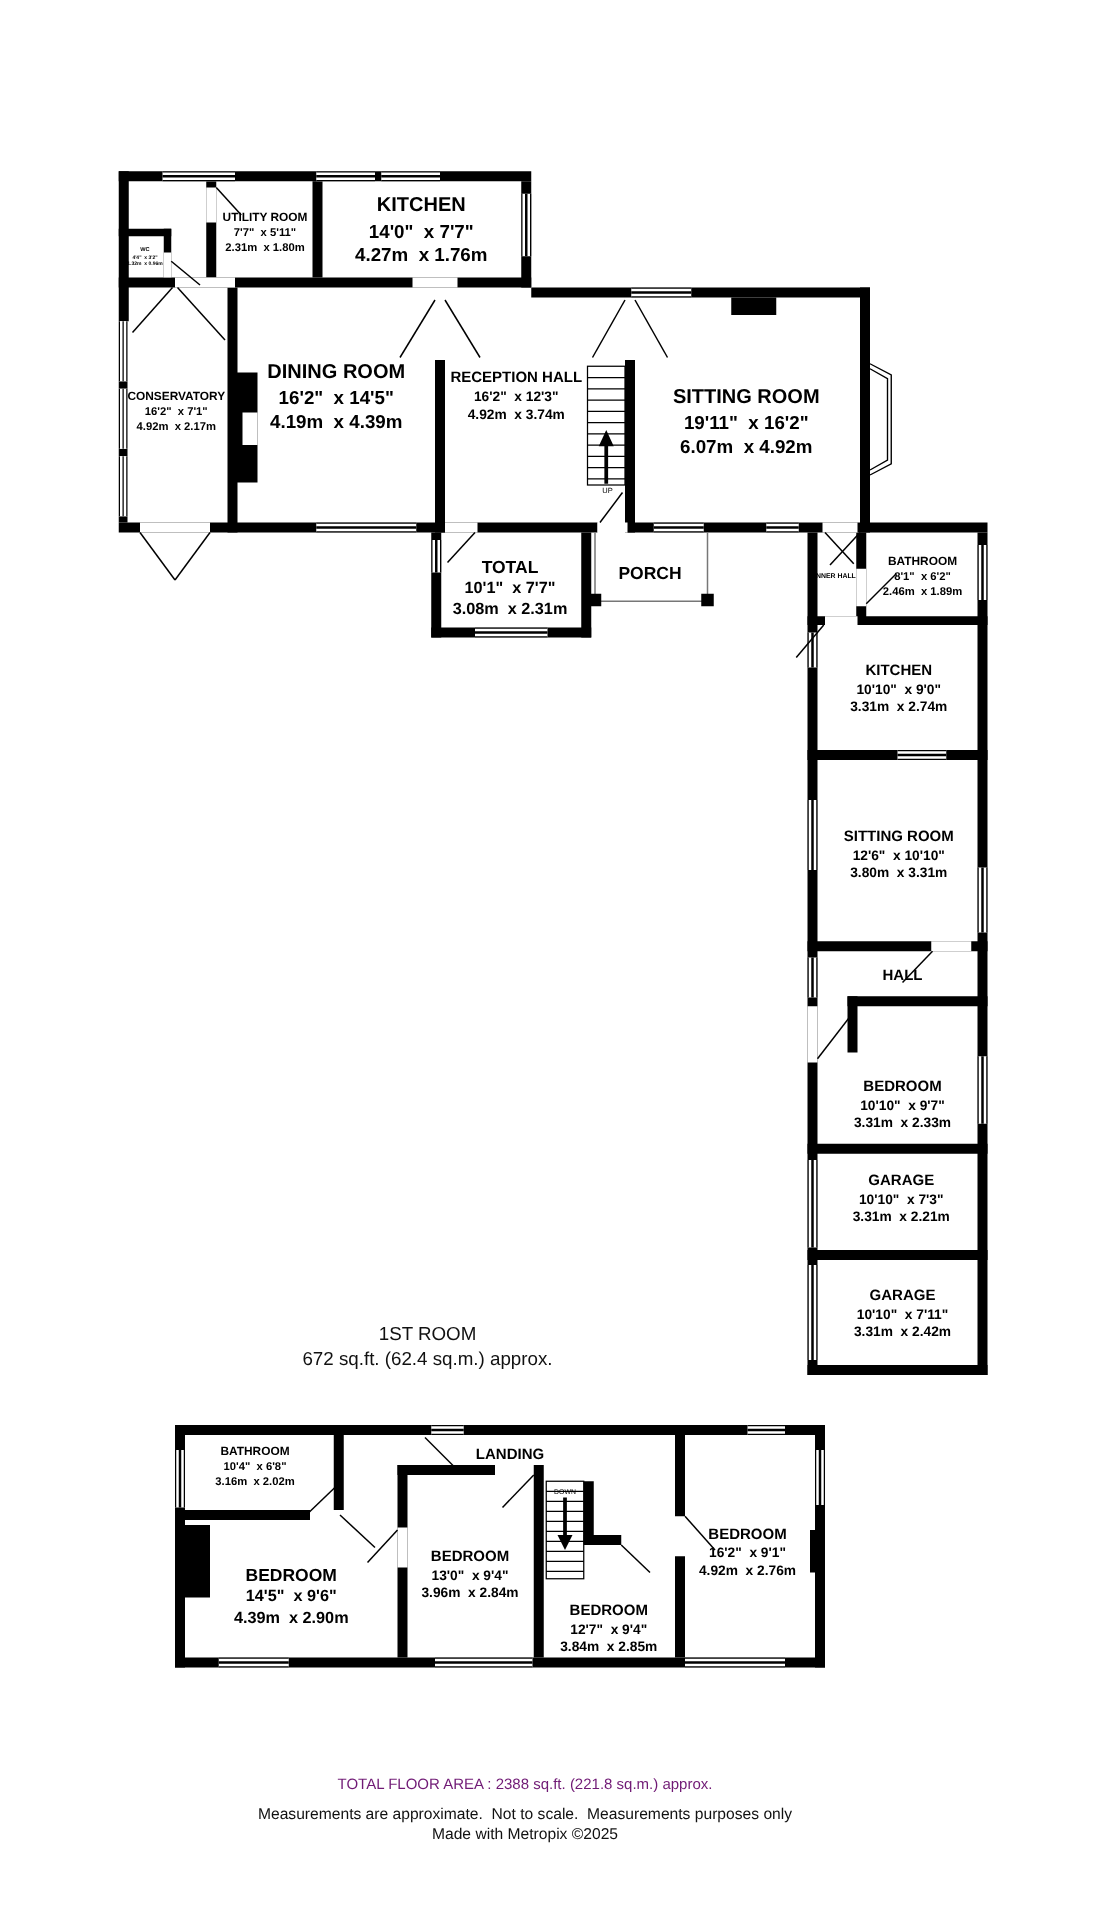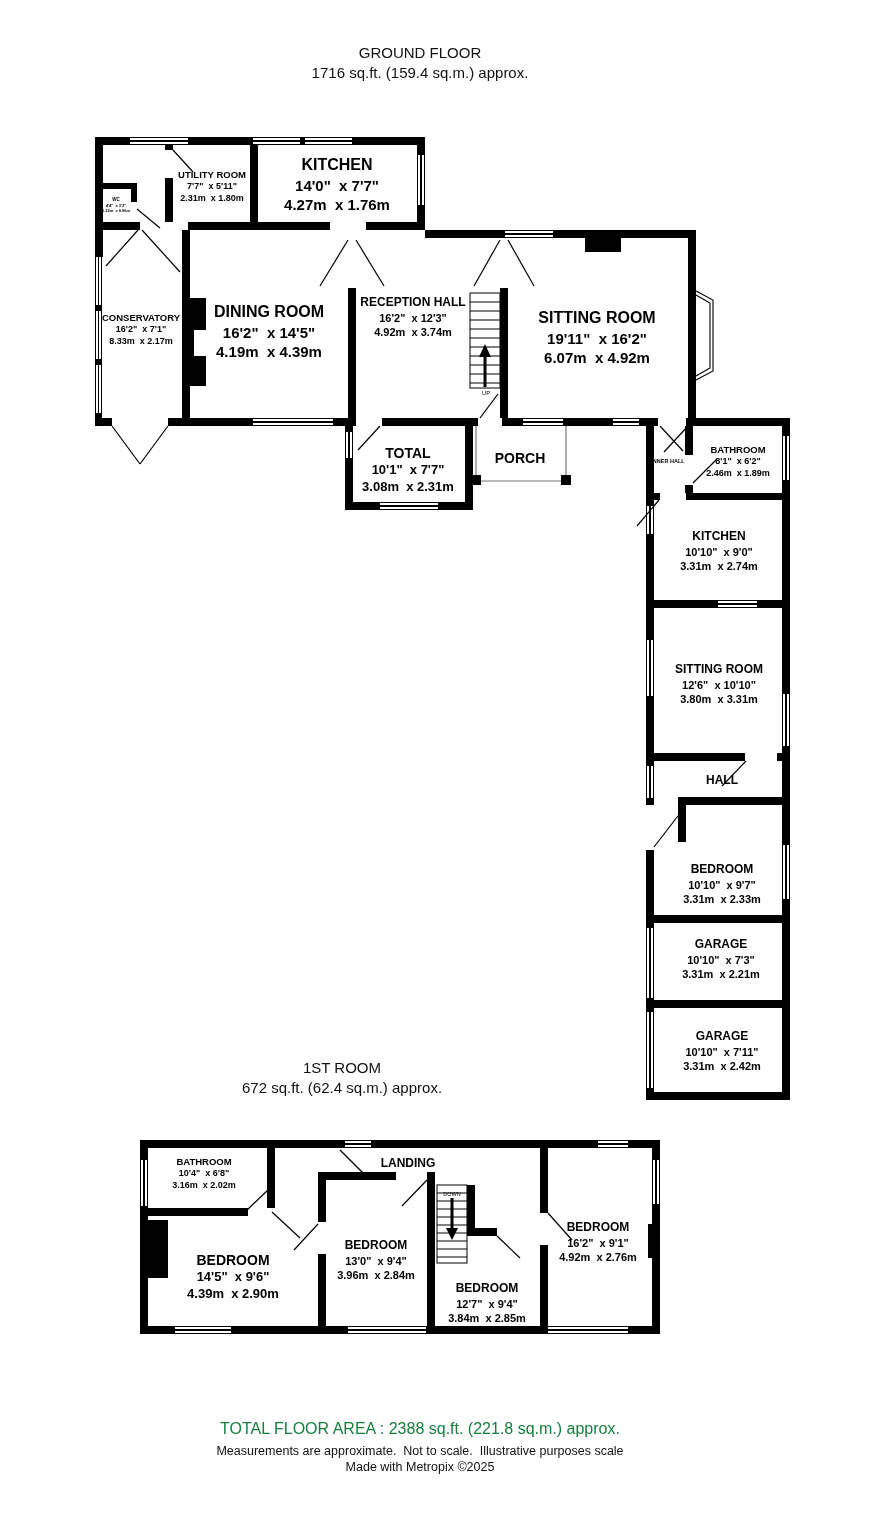"GROUND FLOOR" div.title { html: <div> <div>GROUND FLOOR</div> <div>1716 sq.ft. (159.4 sq.m.) approx.</div> </div> -> none }
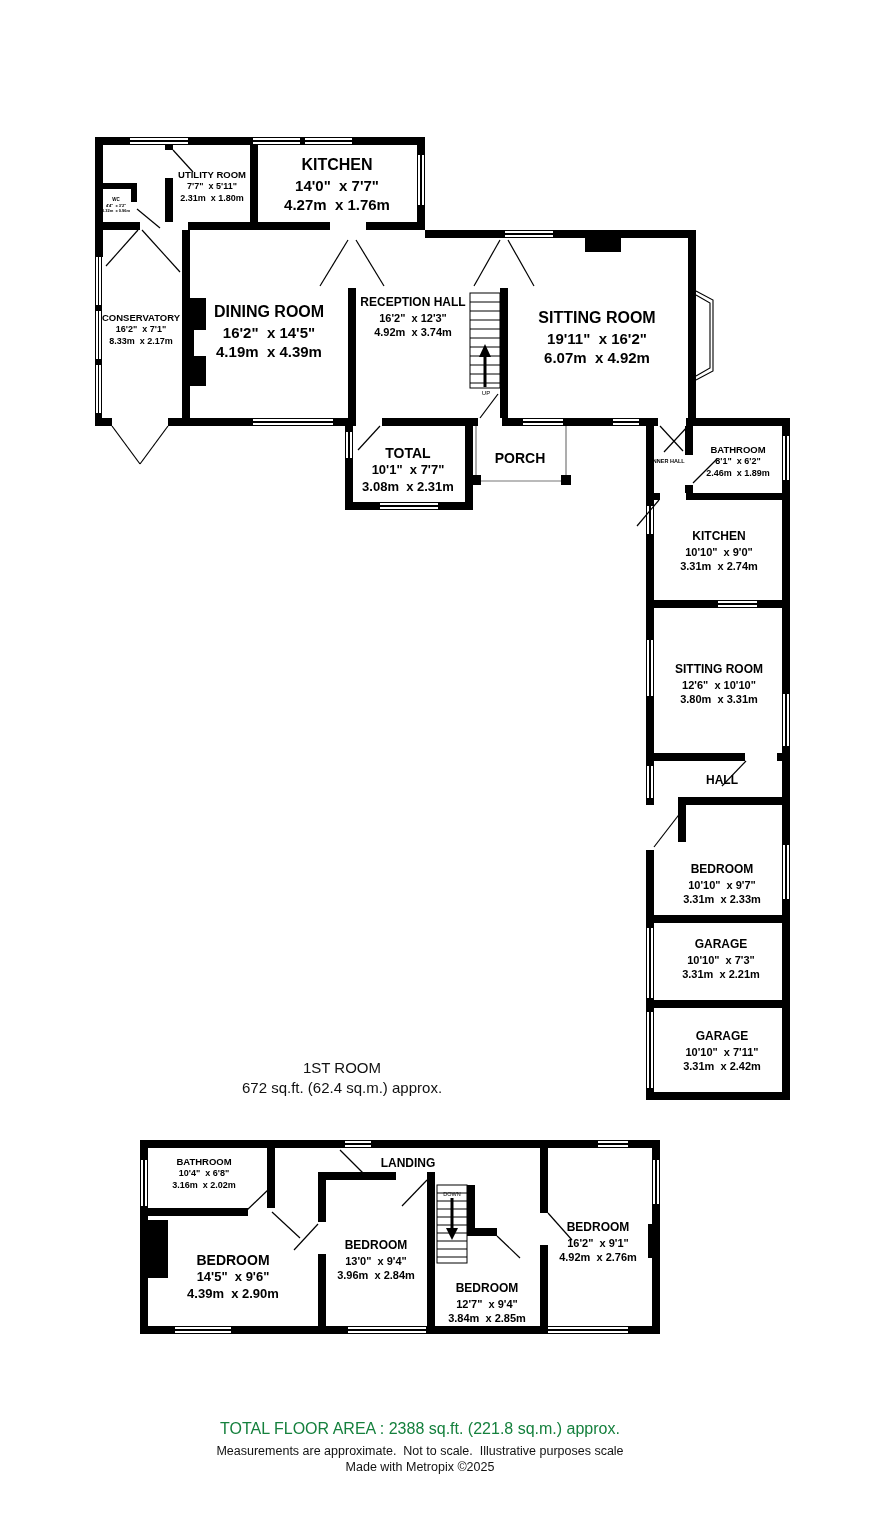"DINING ROOM" div.rl { top: 332px -> 318px }
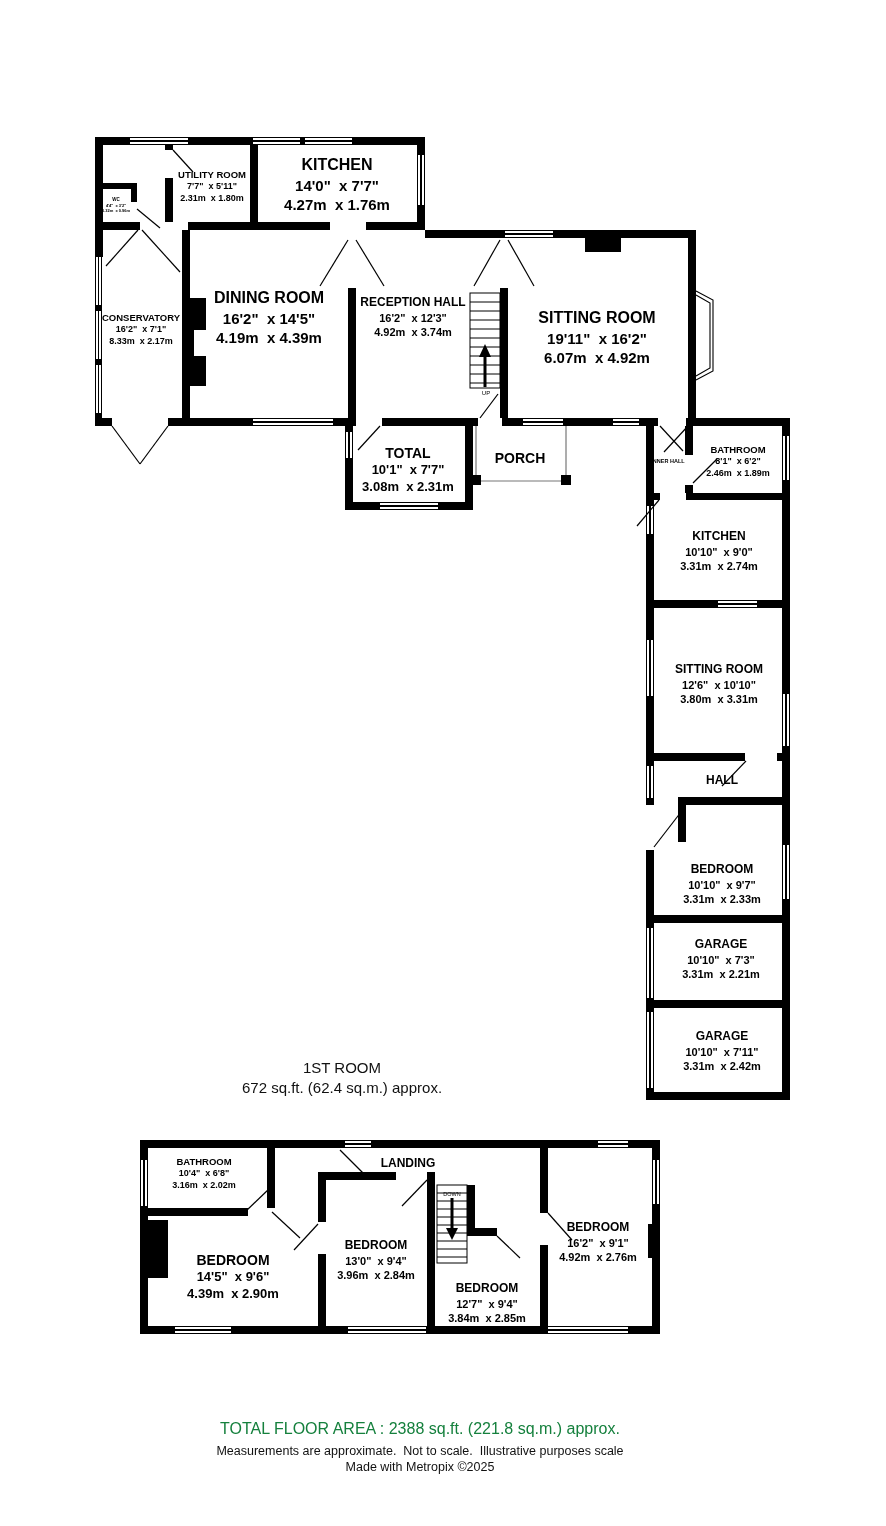"8.33m x 2.17m" div.dm { text: 8.33m -> 4.92m }
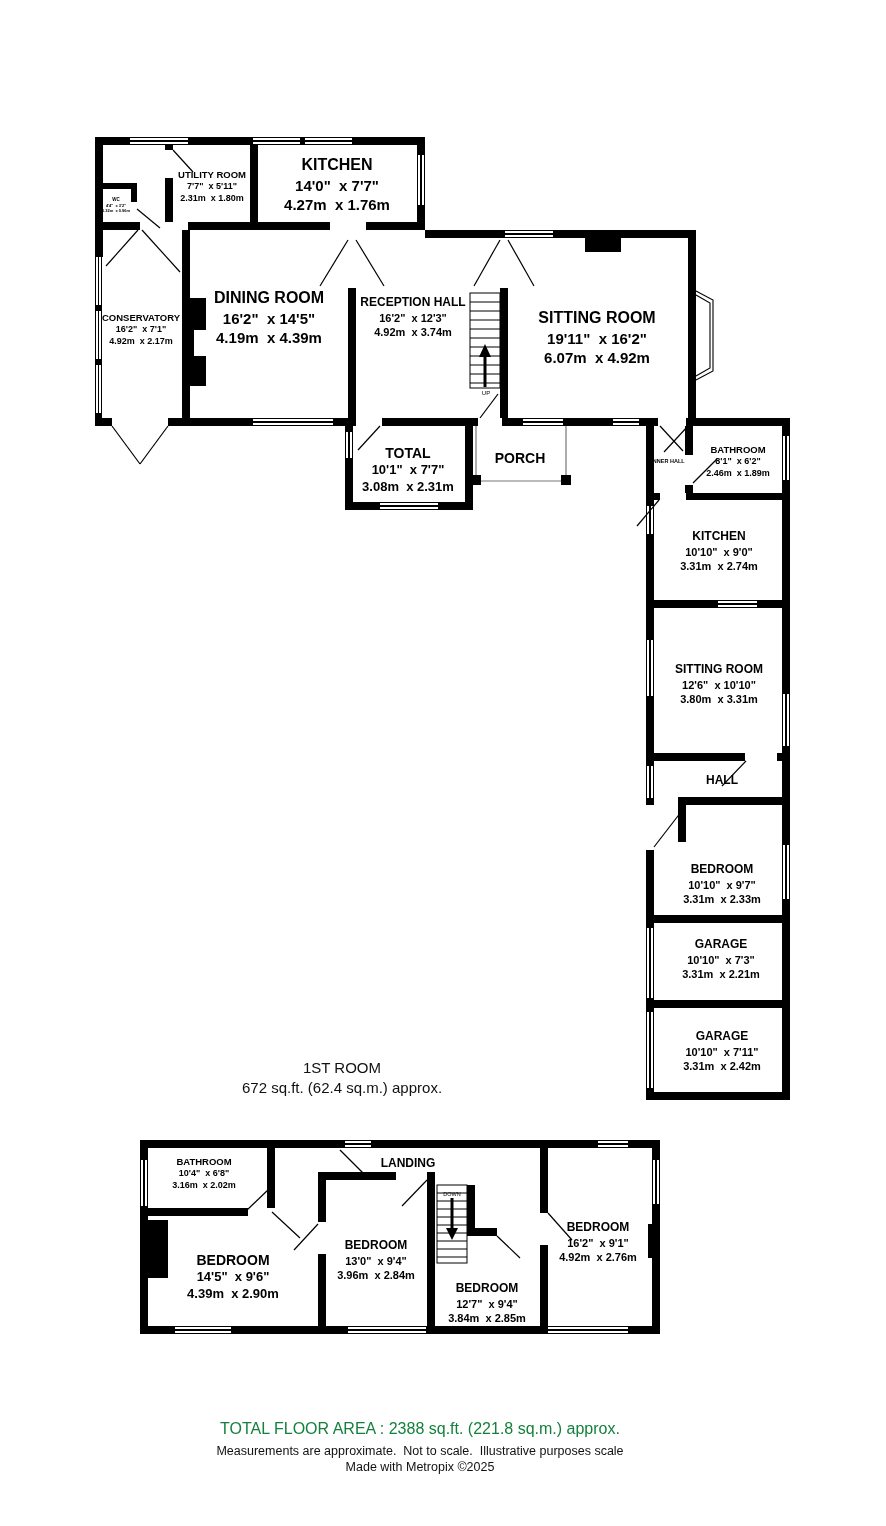"TOTAL FLOOR AREA : 2388" .footer-total { color: #15803d -> #701a75; font-size: 16px -> 12px }
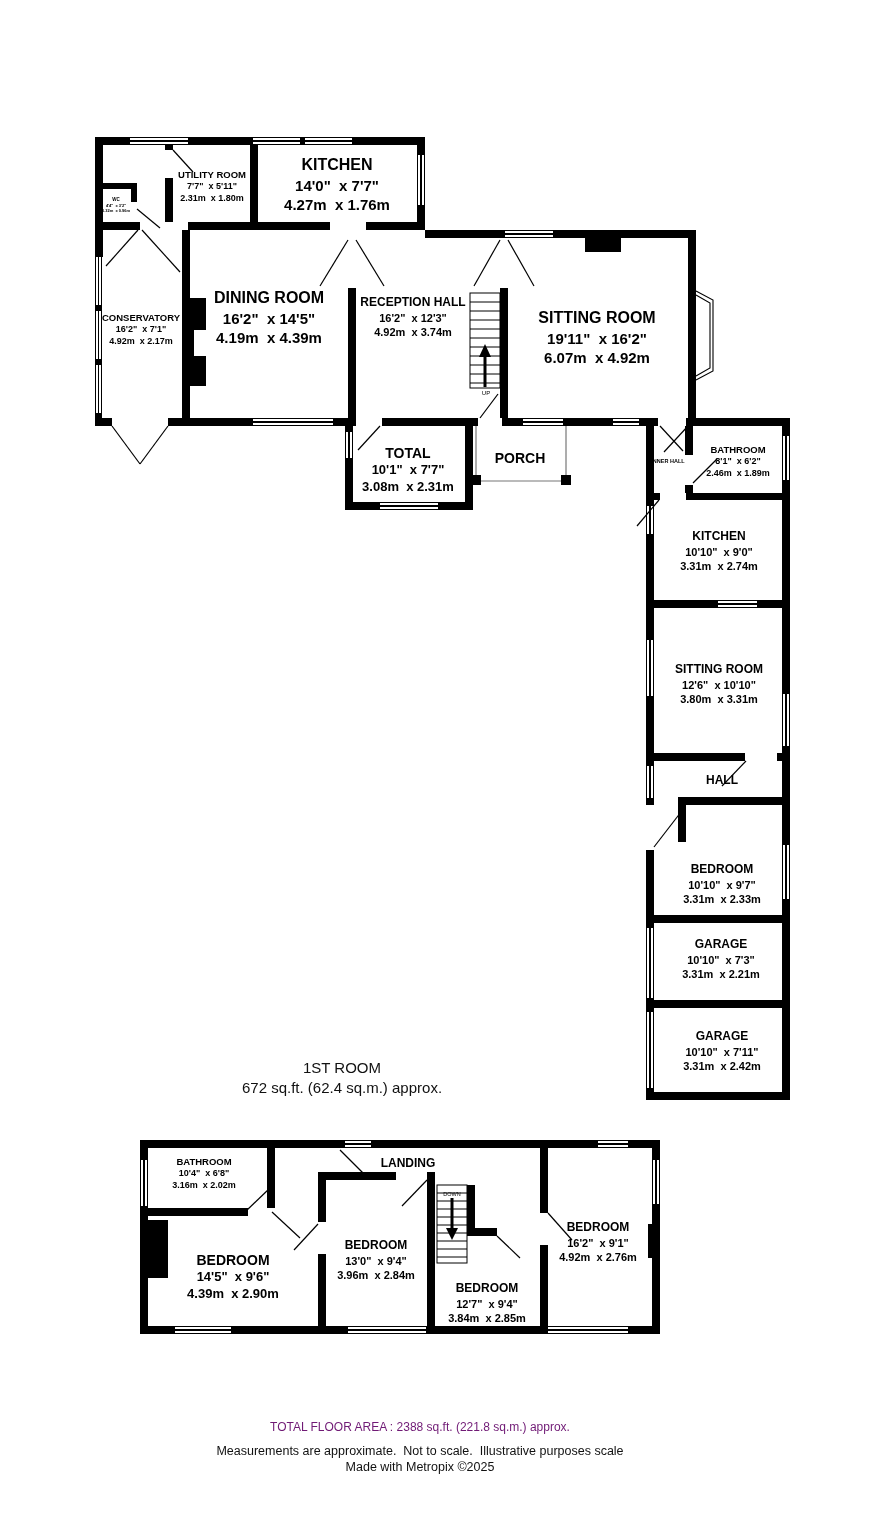"Measurements are approximate. Not to" div.footer-small { text: Illustrative purposes scale -> Measurements purposes only }
